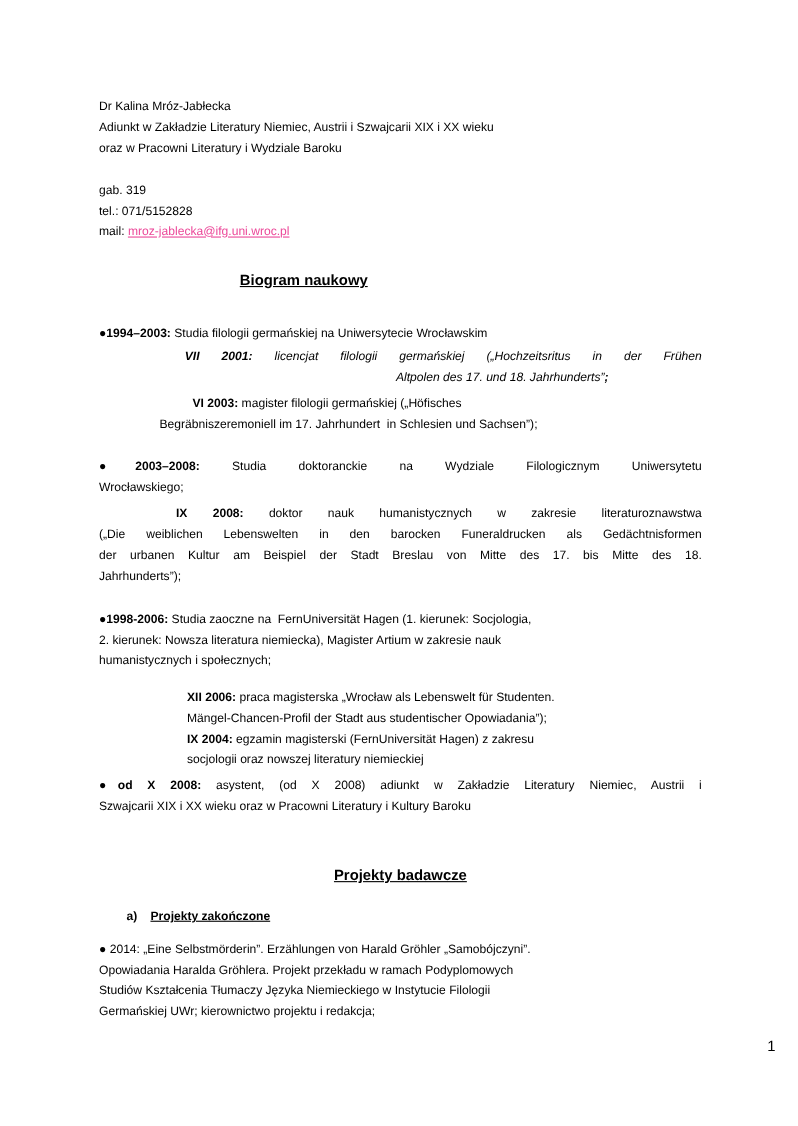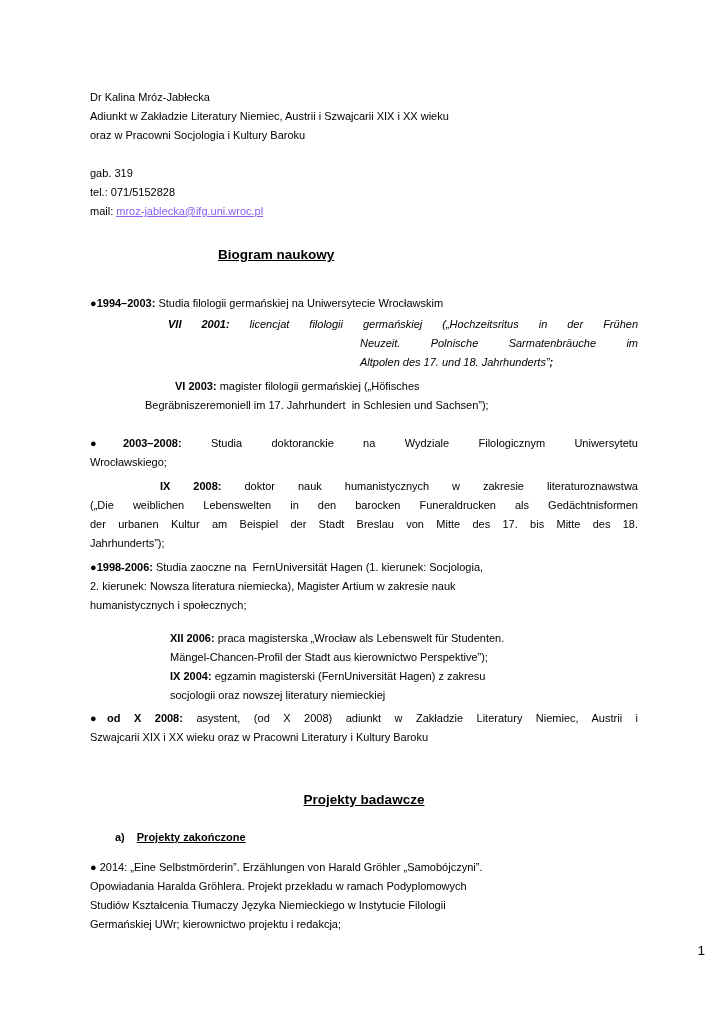"oraz w Pracowni Socjologia i" div.line { text: Socjologia i Kultury -> Literatury i Wydziale }
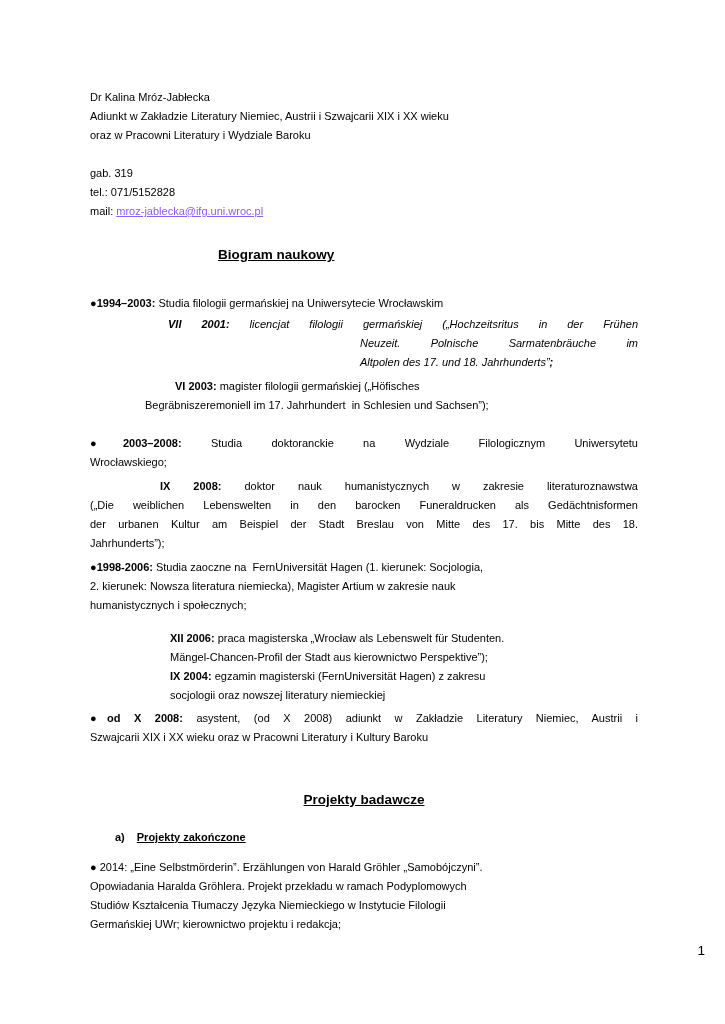"mroz-jablecka@ifg.uni.wroc.pl" .link { color: #8b5cf6 -> #ec4899 }
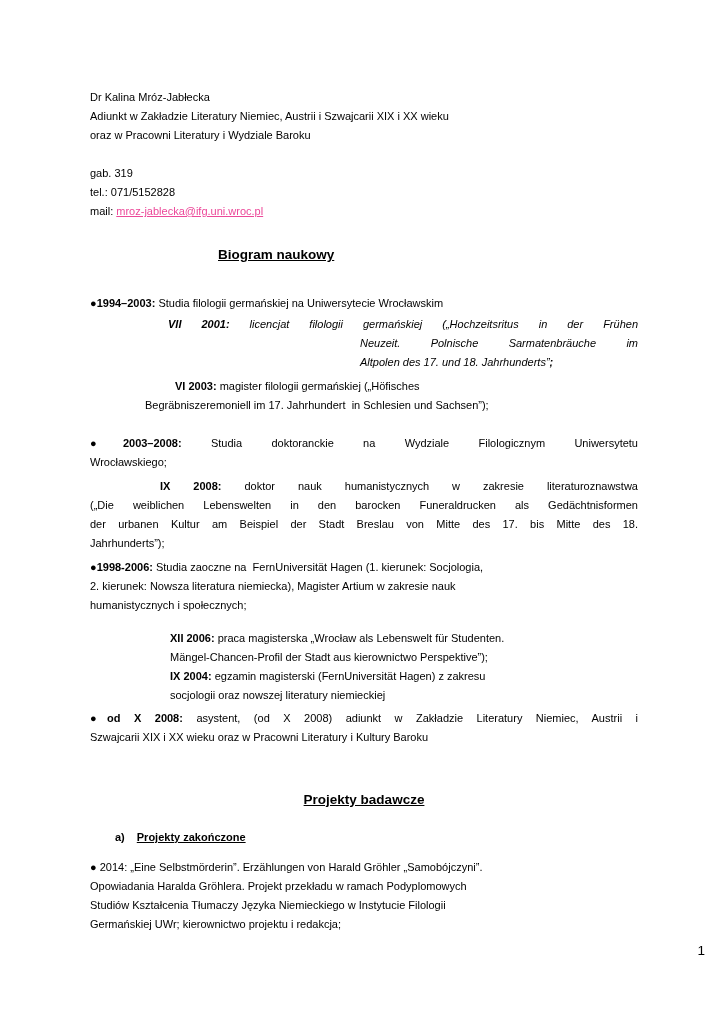"Neuzeit. Polnische Sarmatenbräuche im" div.line { html: <div>Neuzeit. Polnische Sarmatenbräuche im</div> -> none }
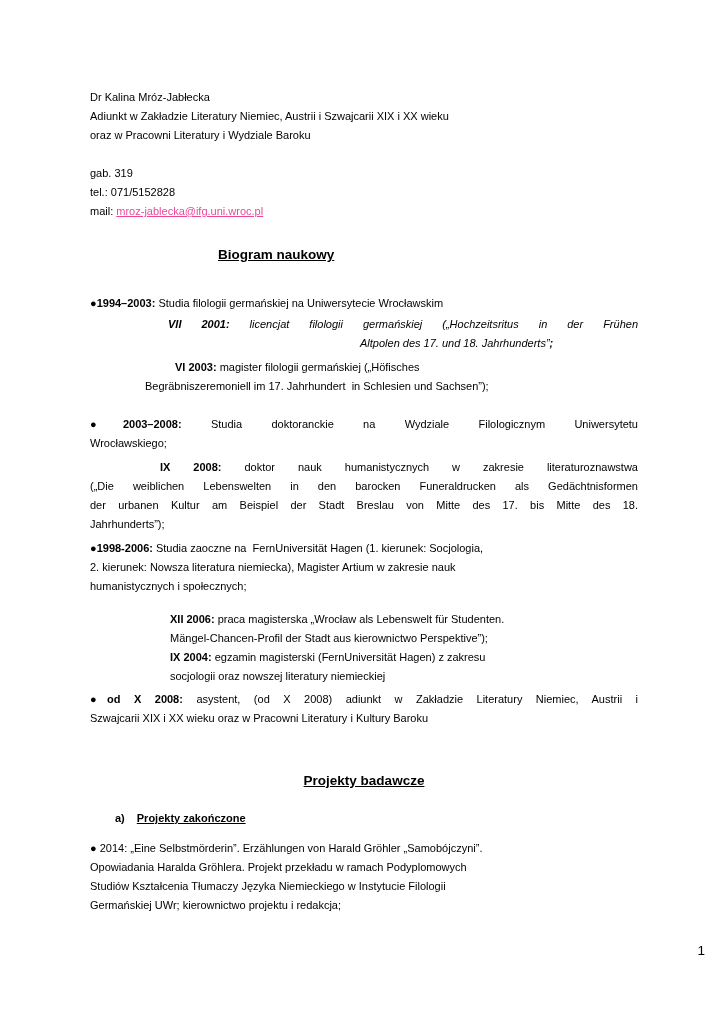"●1998-2006: Studia zaoczne na" .entry3 { margin-top: 5px -> 20px }
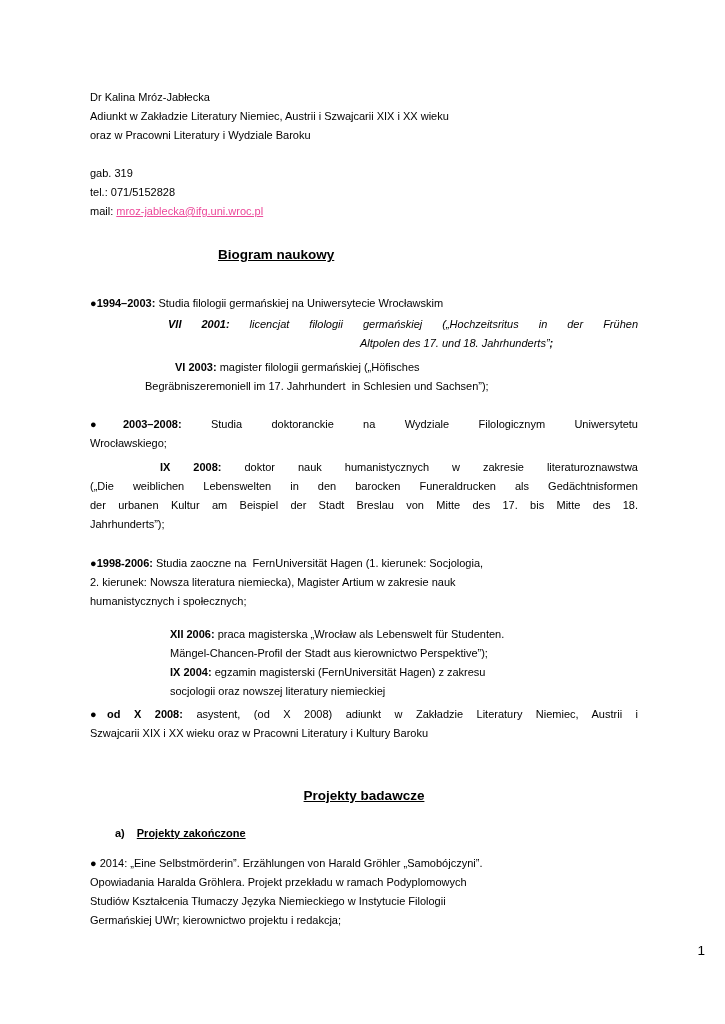"Mängel-Chancen-Profil der Stadt aus" div.line { text: kierownictwo Perspektive -> studentischer Opowiadania }
